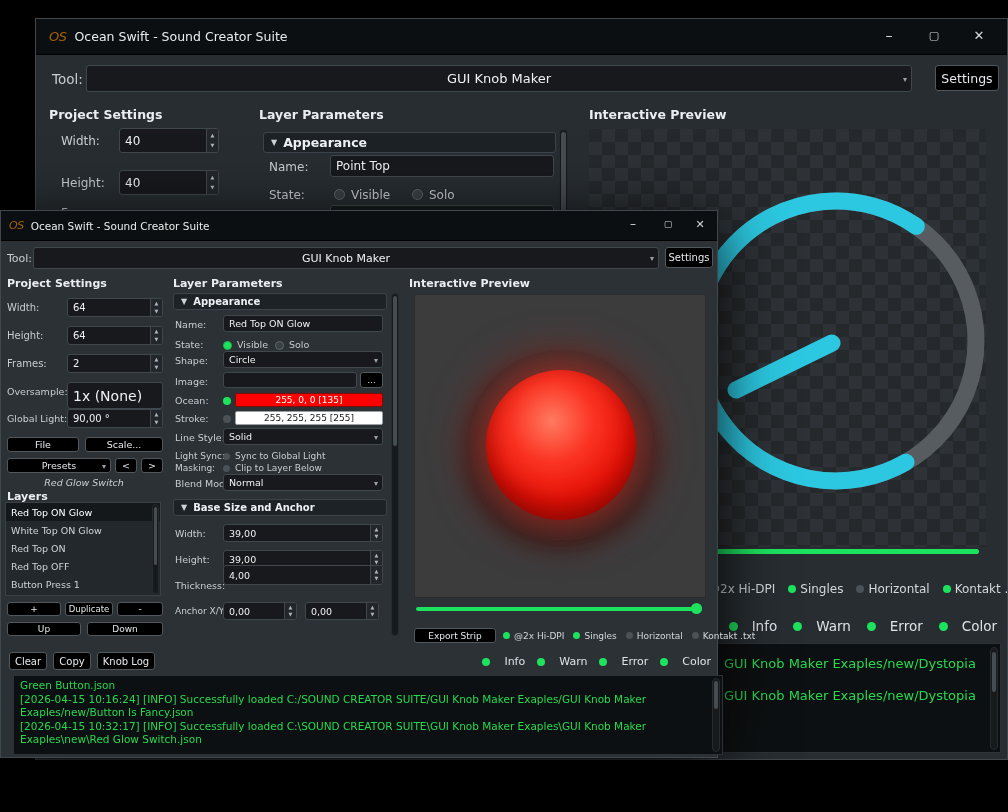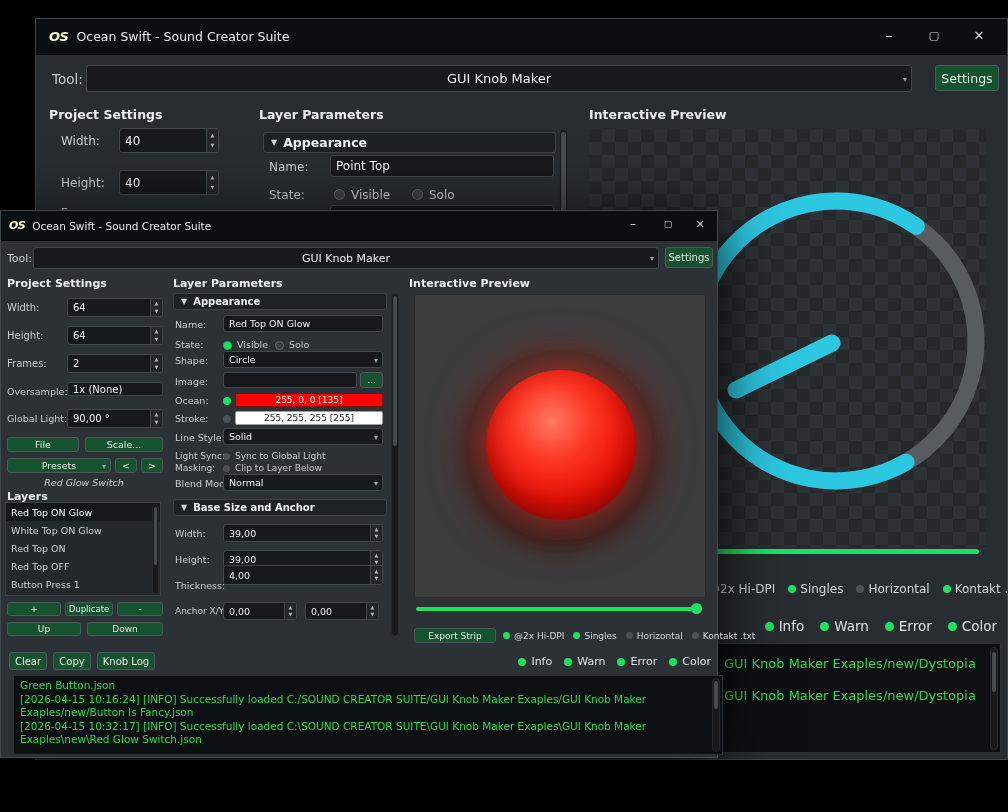"OS" .logo { color: #fef9c3 -> #a16207; font-weight: 700 -> 400 }
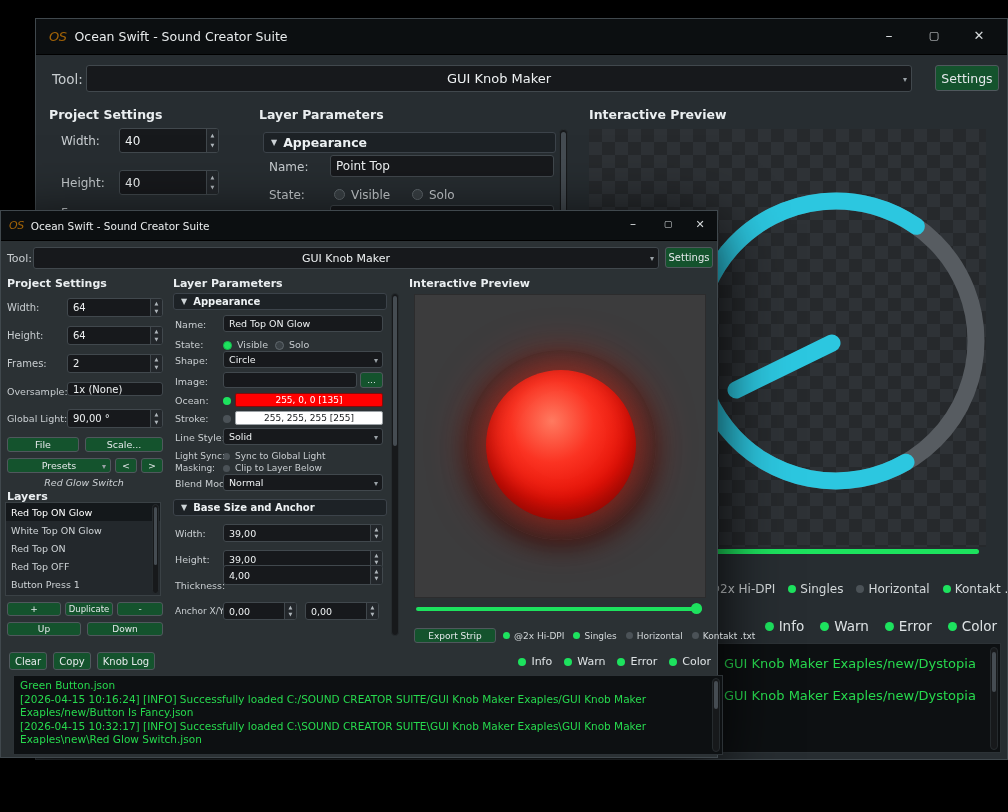"Settings" .btn { background: #14532d -> #000000 }
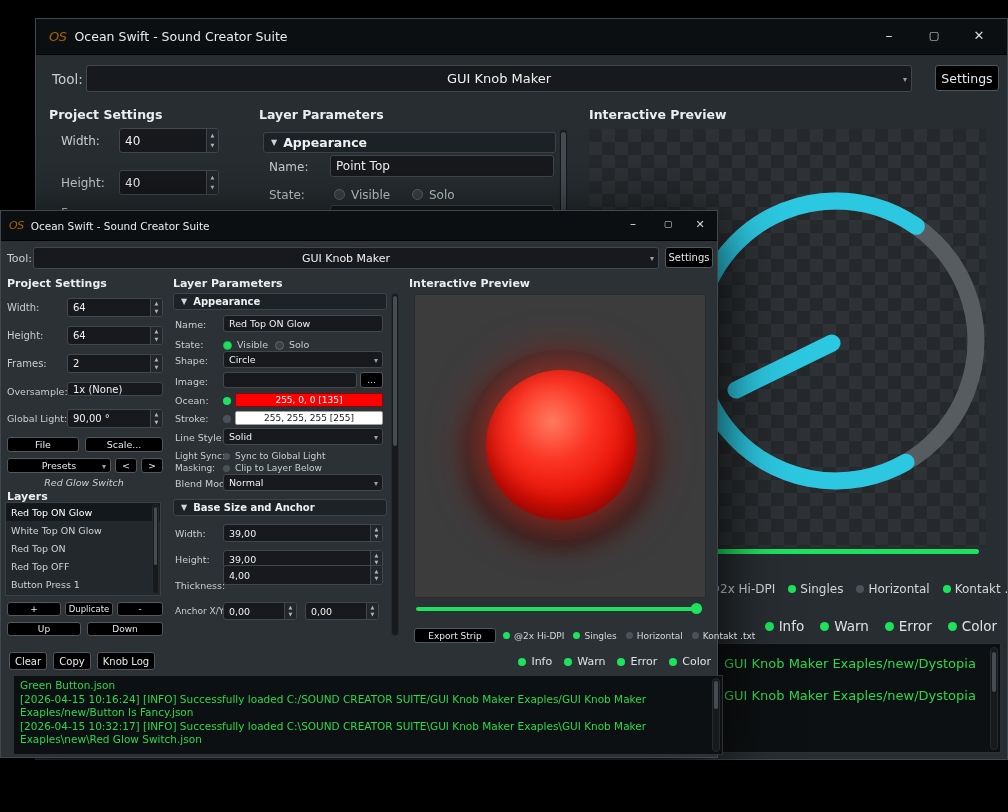"1x (None)" div.field { font-size: 10px -> 14px; height: 14px -> 27px }
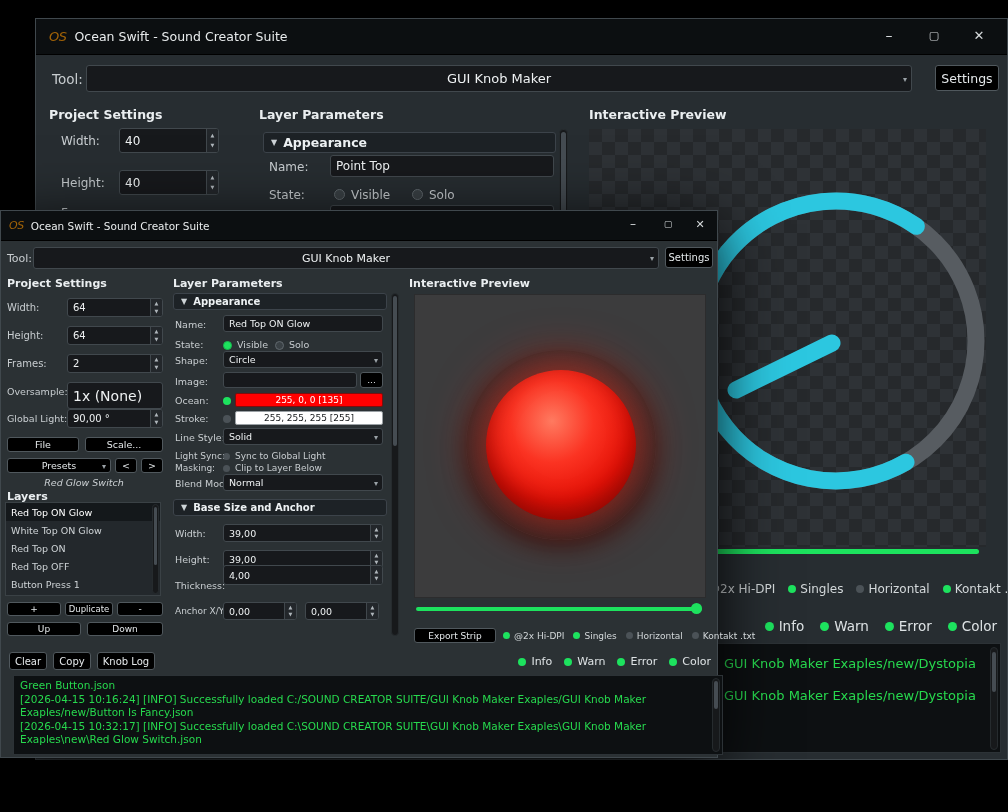"Info" .legend-item { gap: 5px -> 14px }
